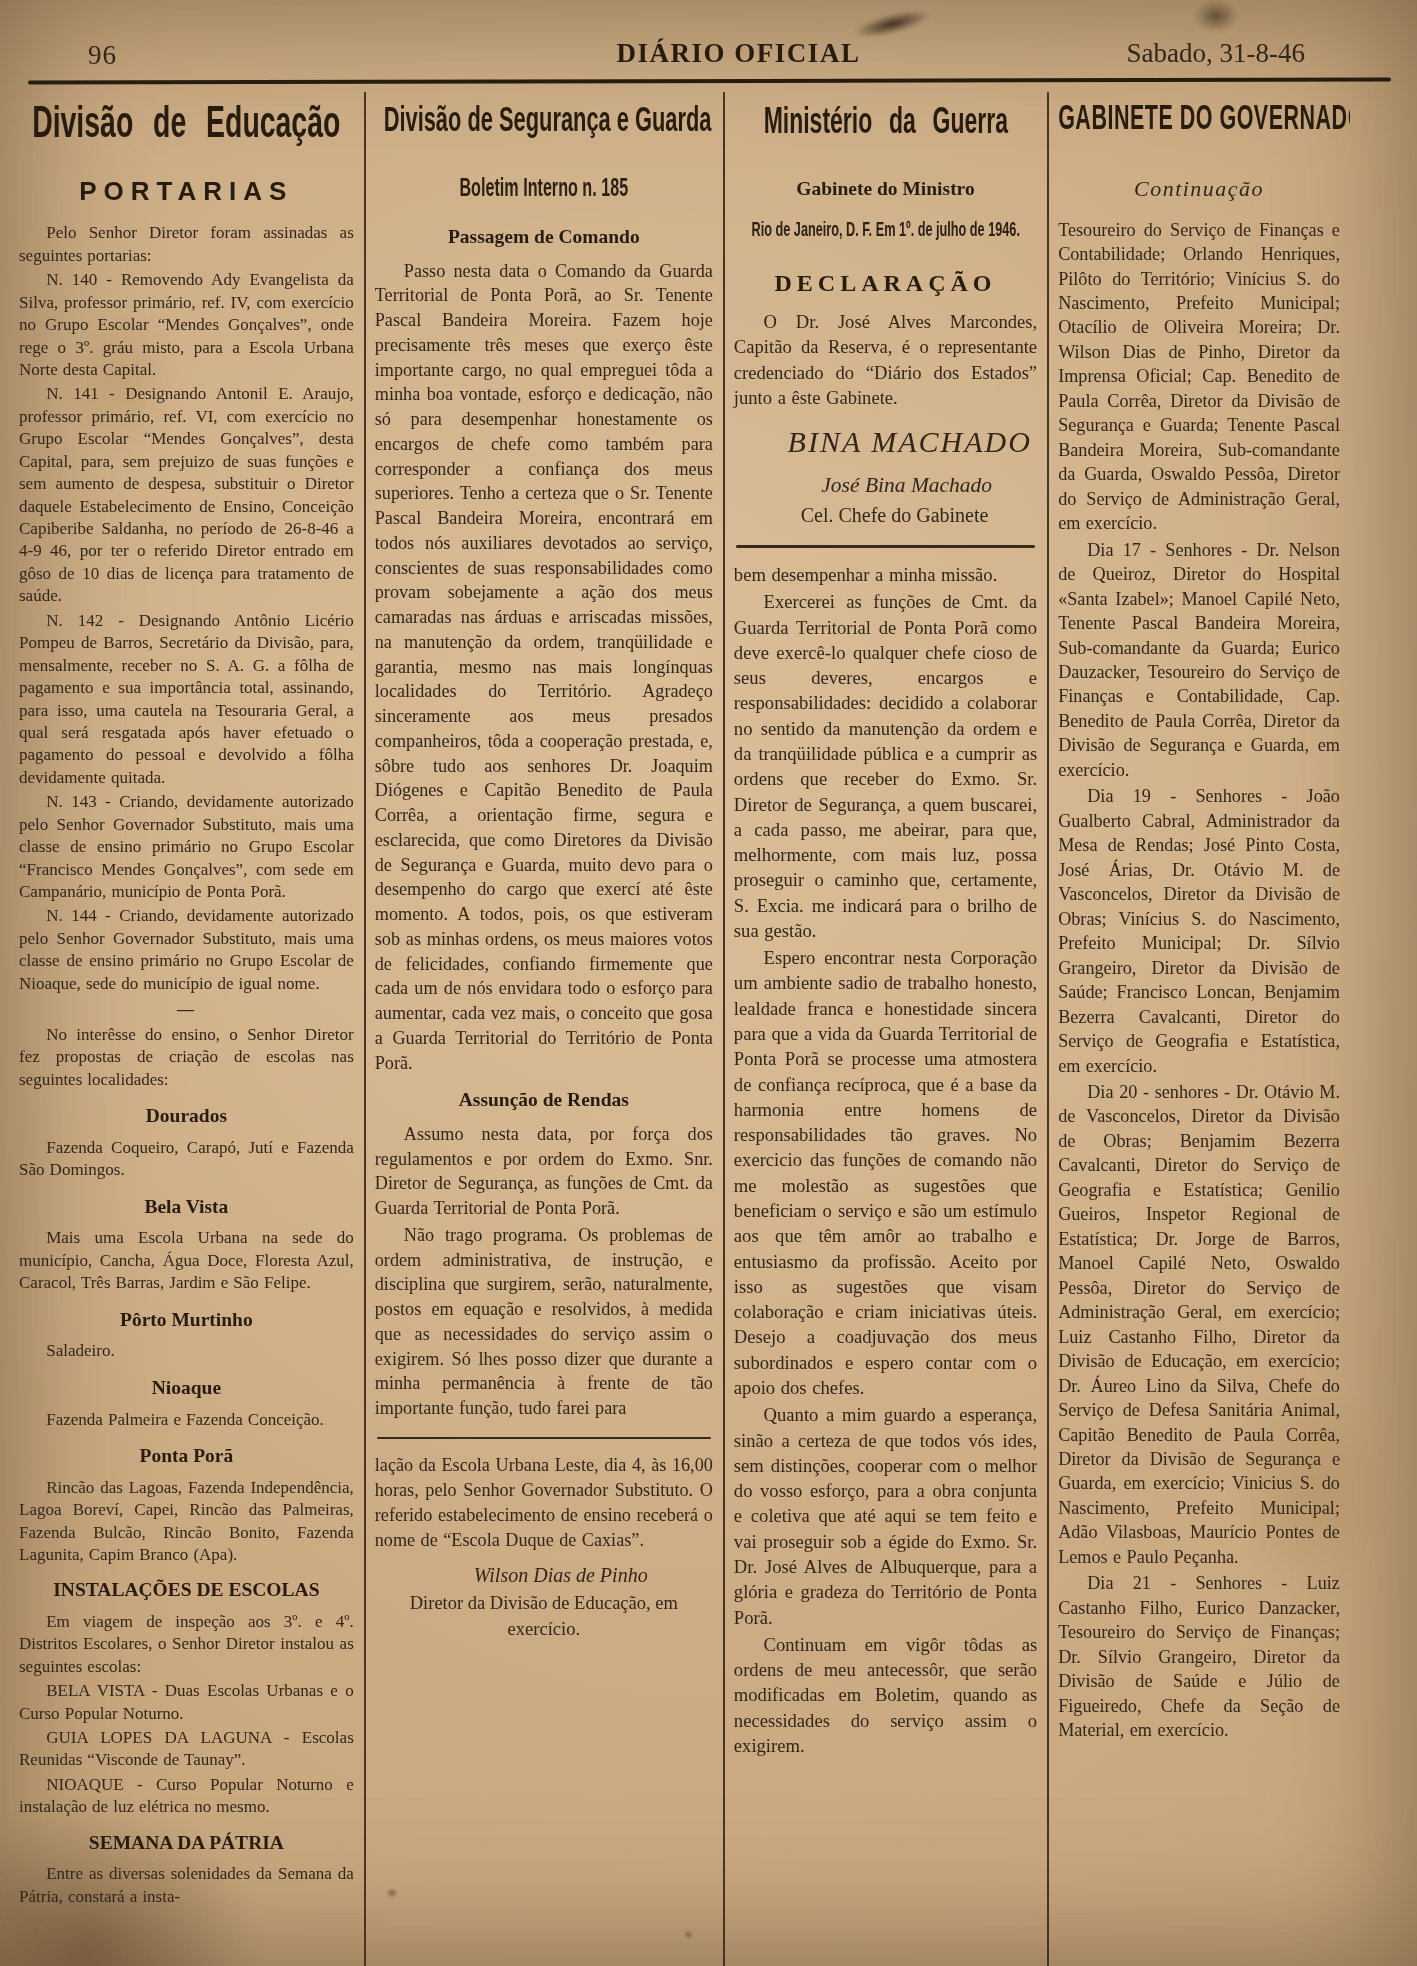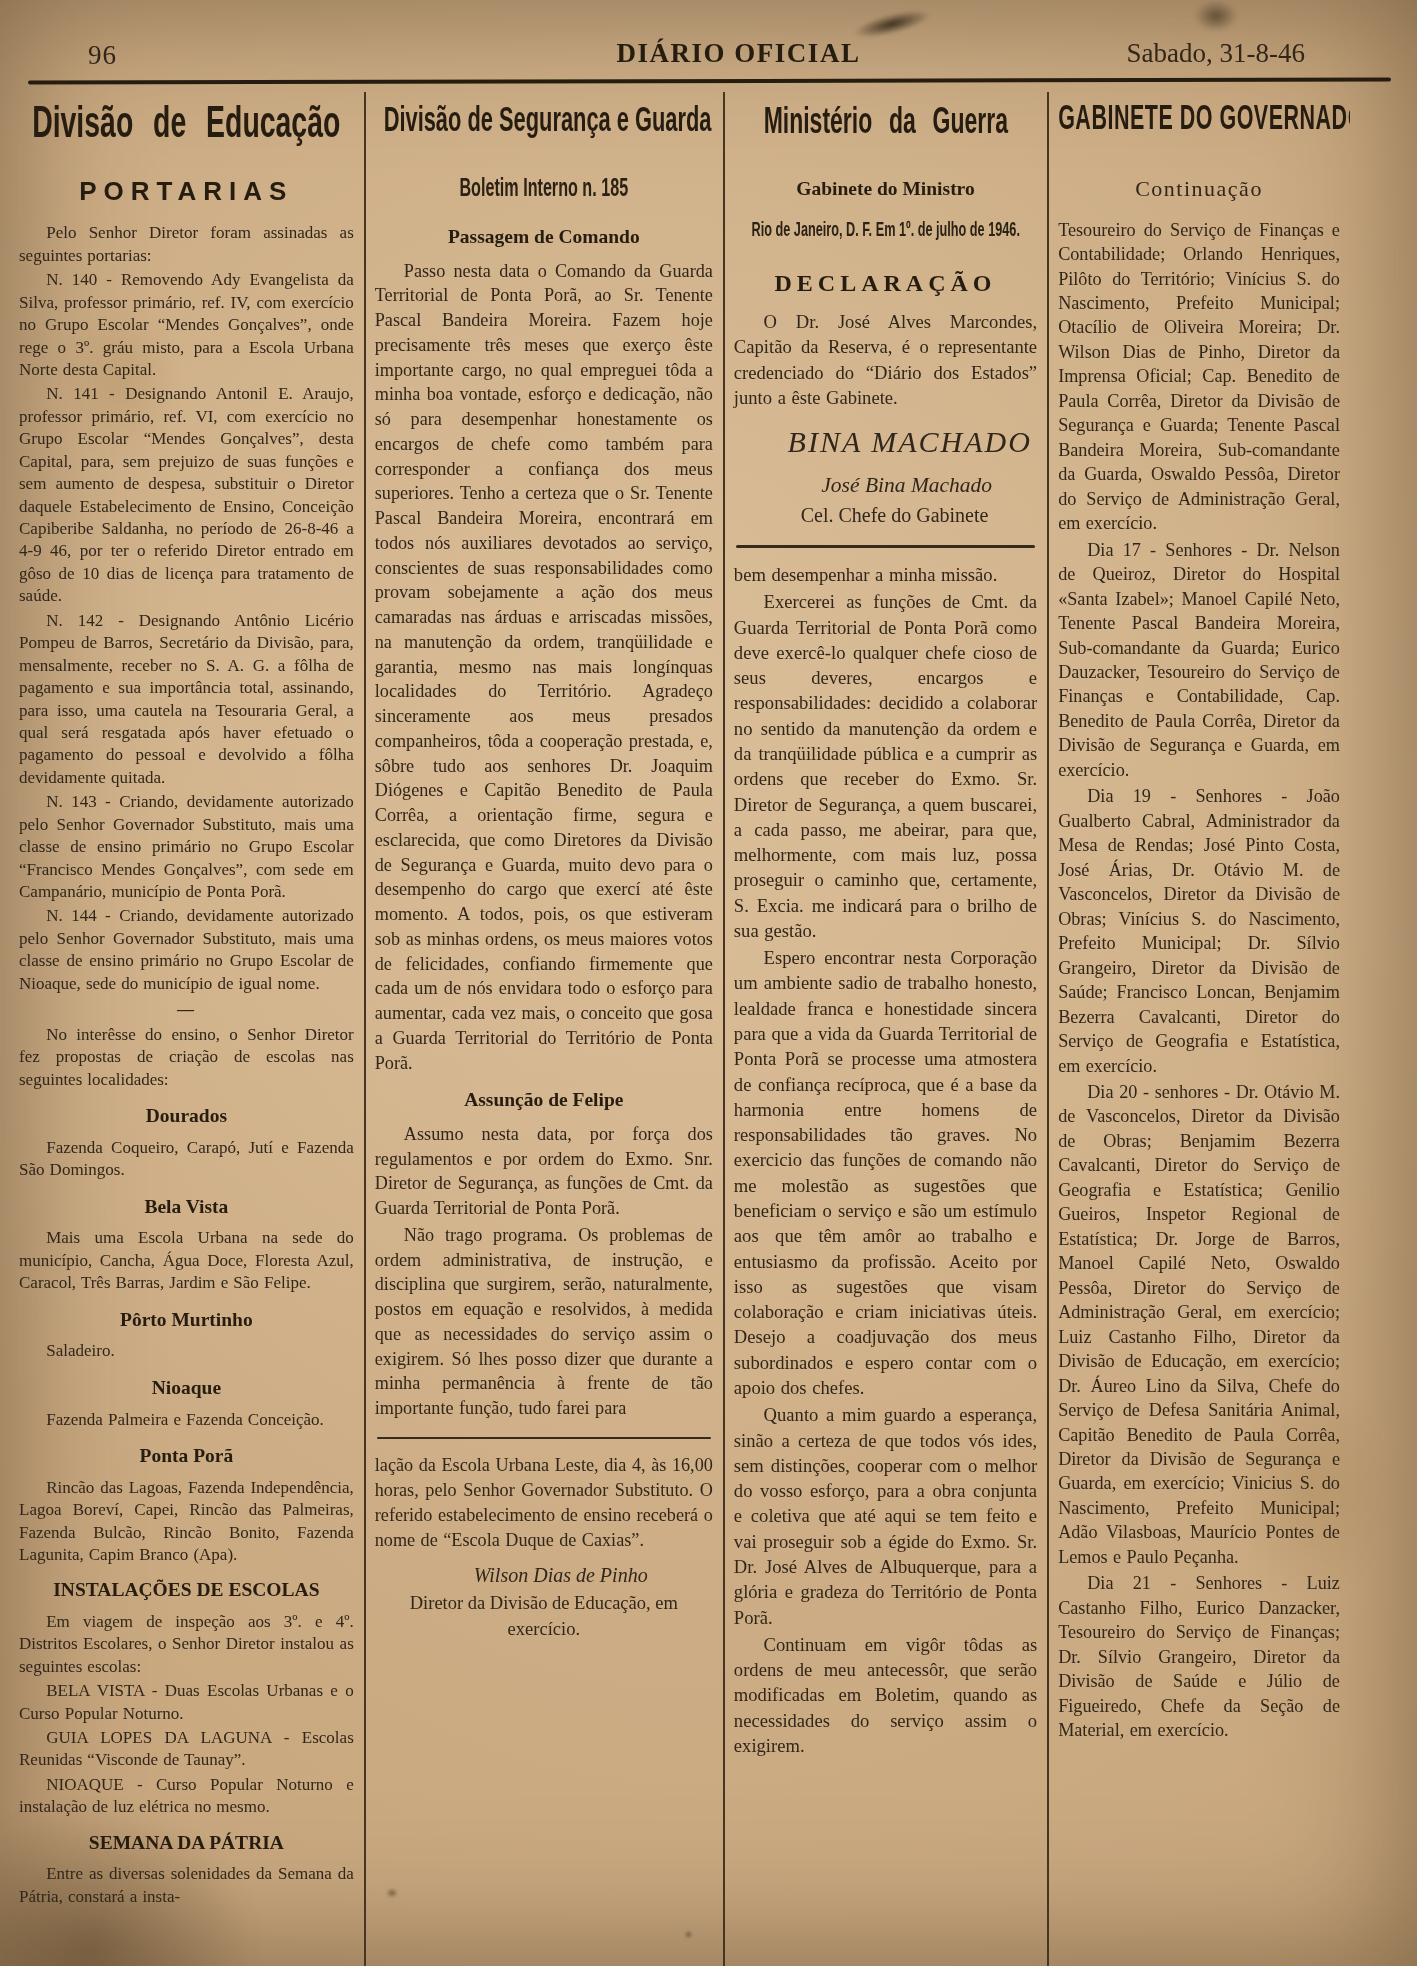"Continuação" .b-subtitle-italic { font-style: none -> italic }
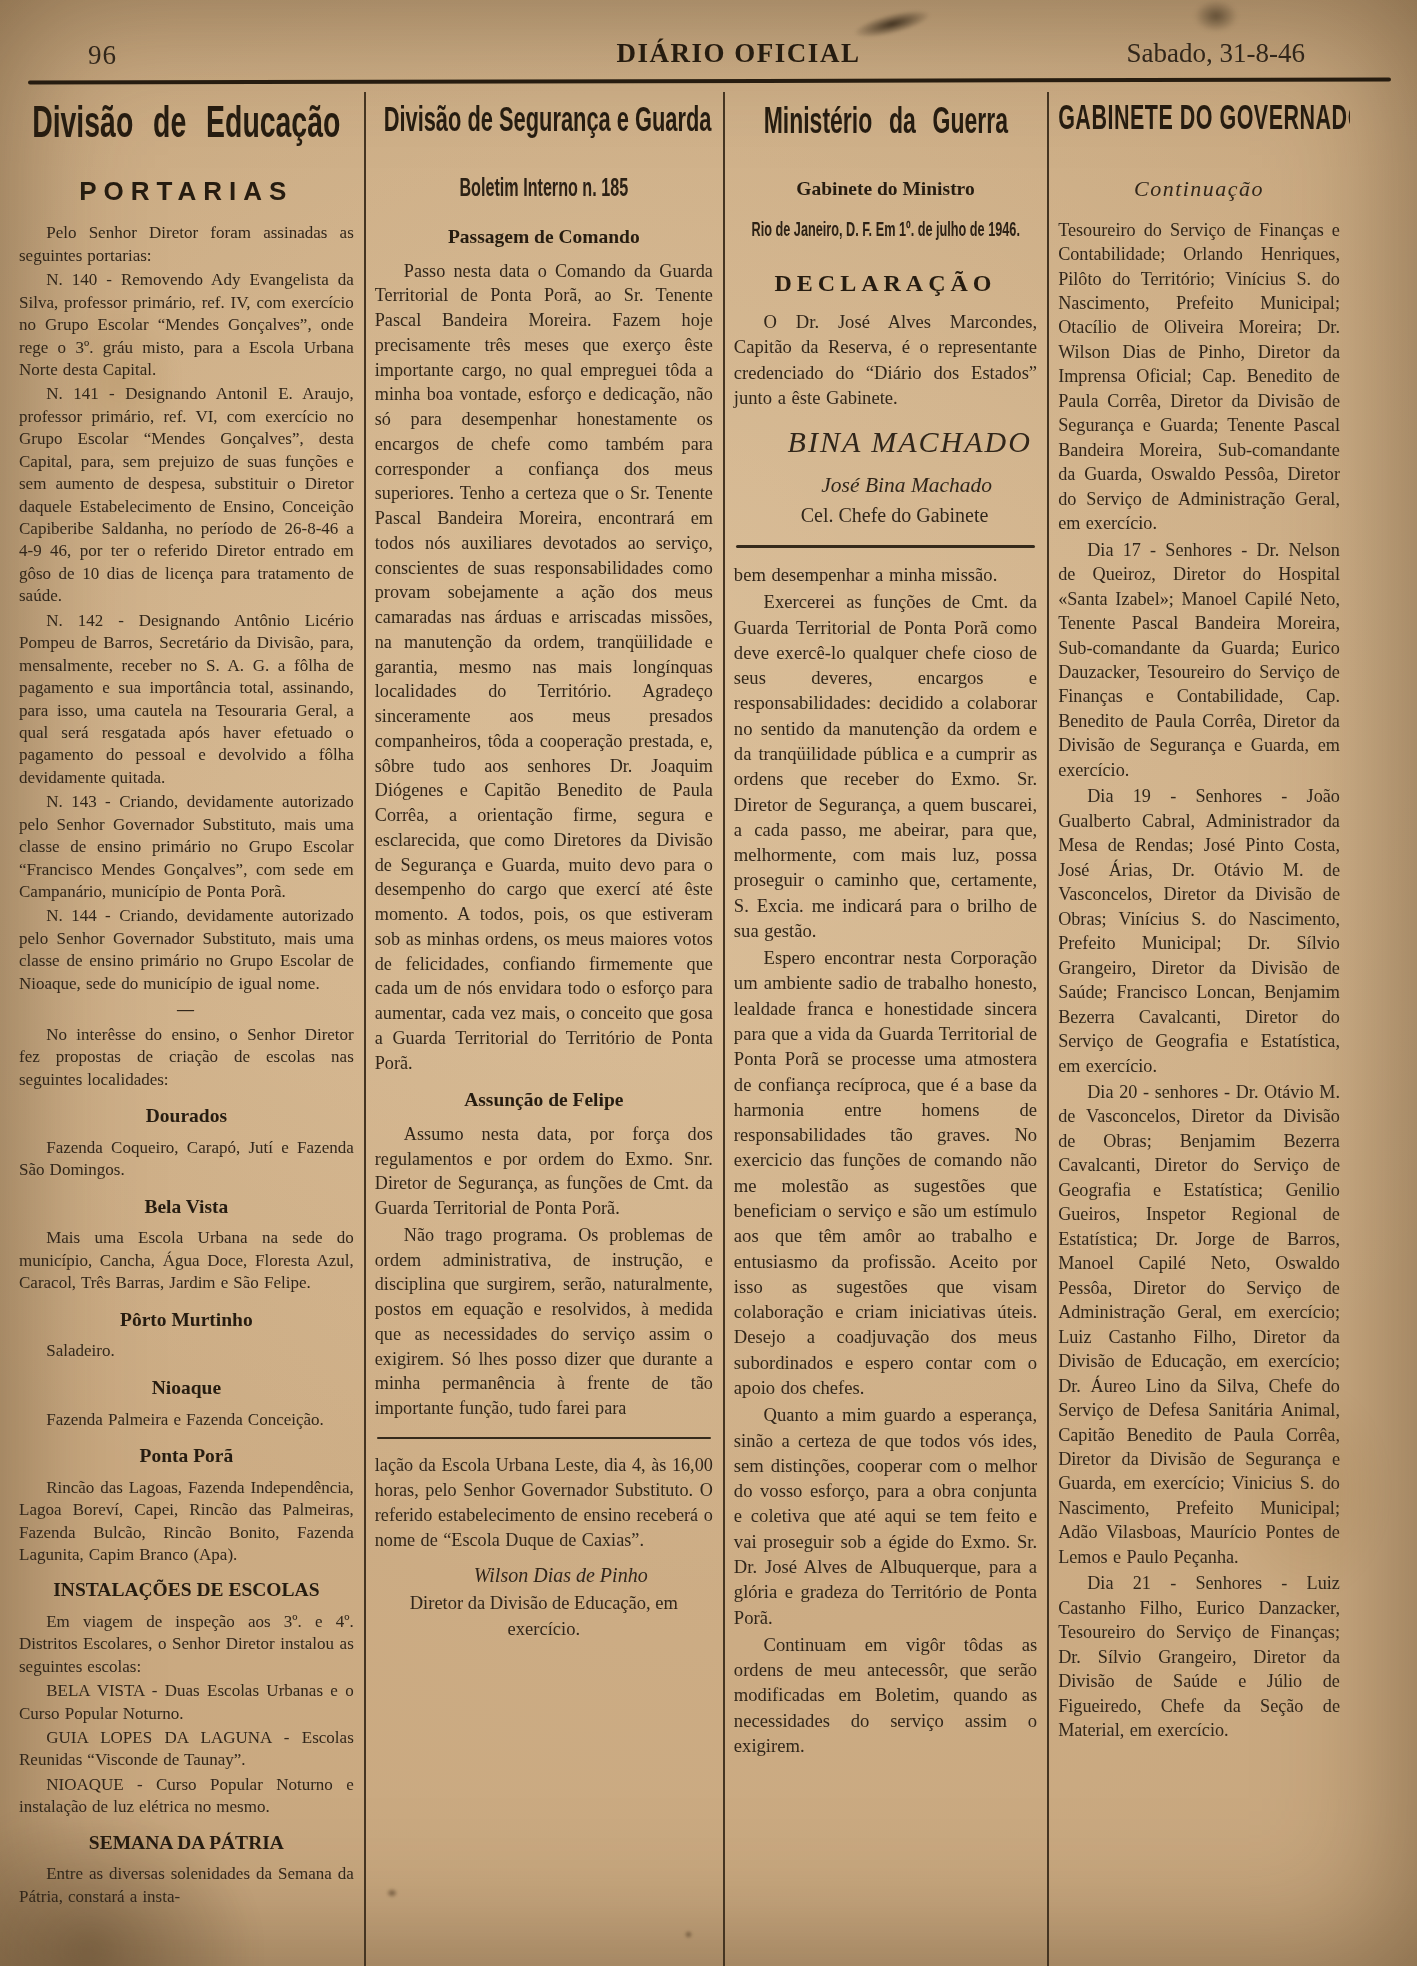"Assunção de Felipe" span.txt { text: Felipe -> Rendas }
